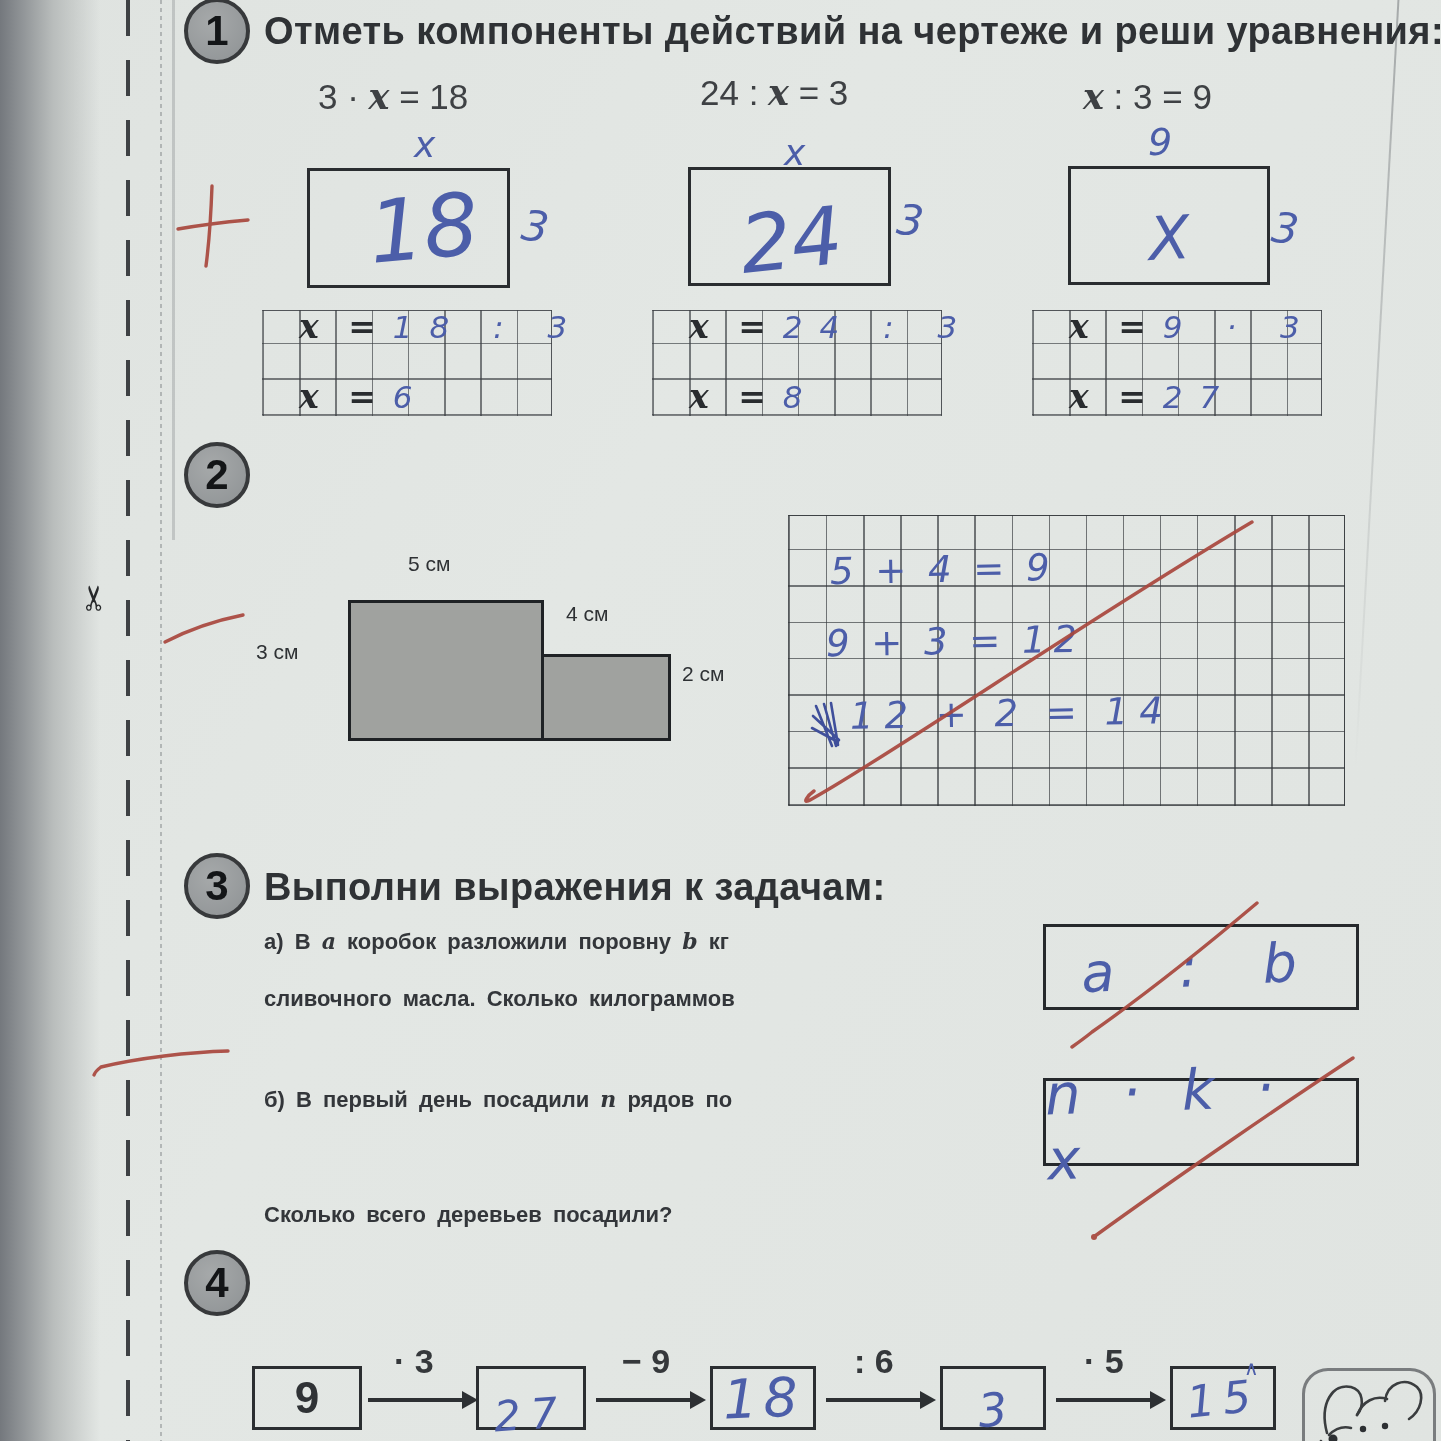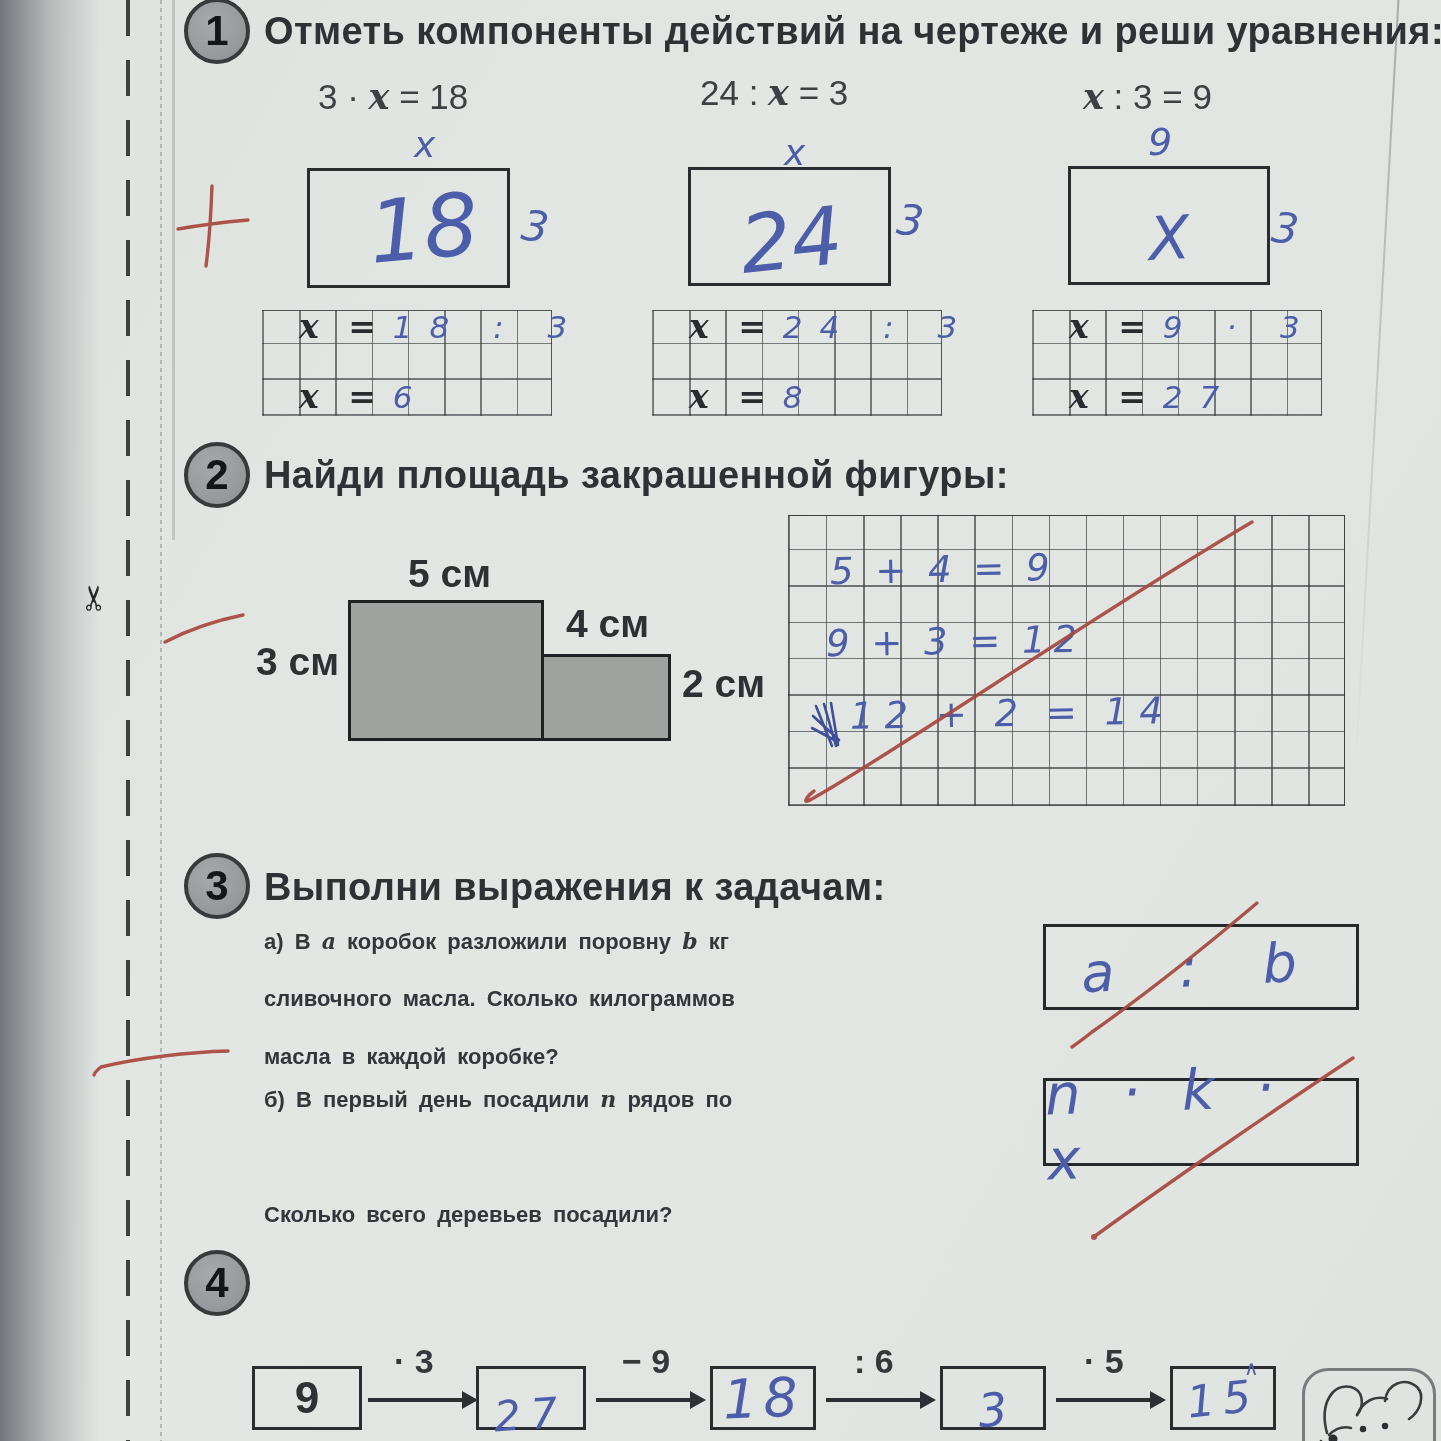"Найди площадь закрашенной фигуры:" div.title { html: <div>Найди площадь закрашенной фигуры:</div> -> none }
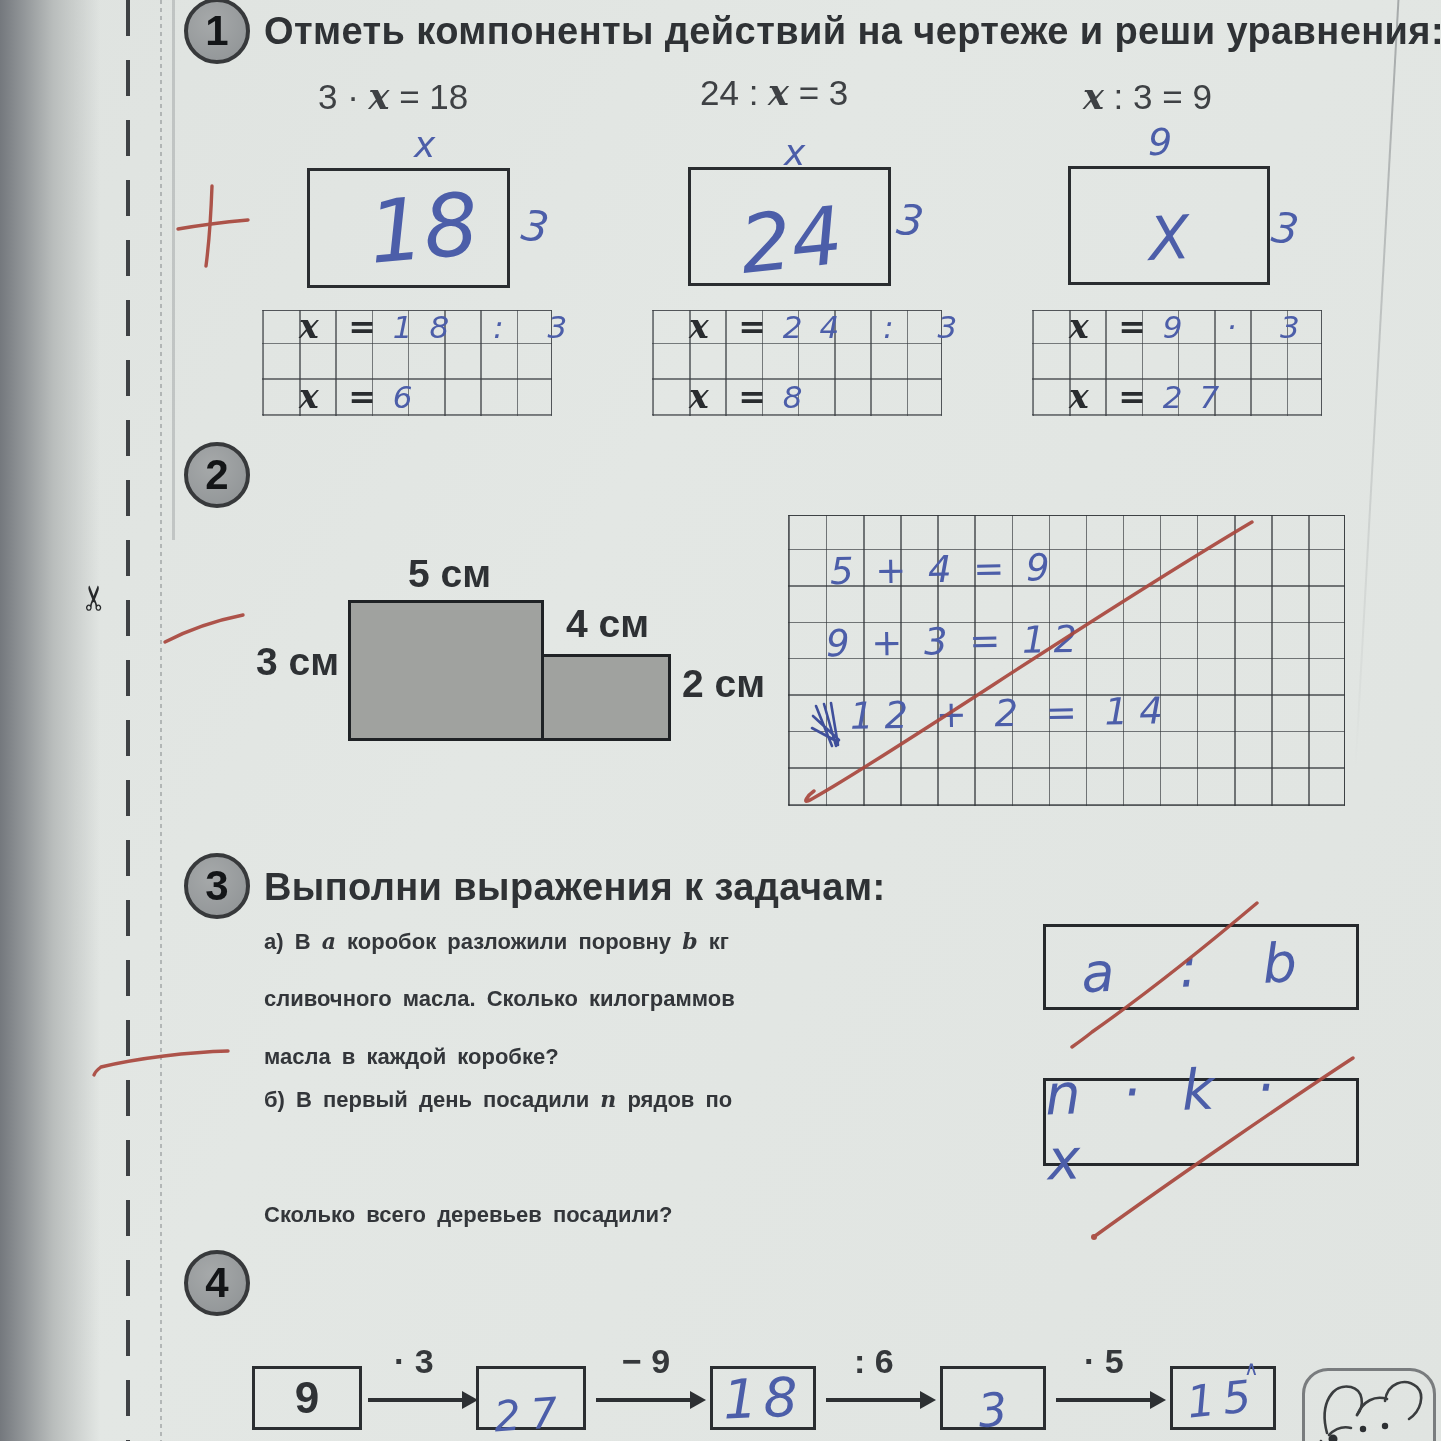"5 см" .dimlabel { font-size: 39px -> 21px; font-weight: bold -> normal }
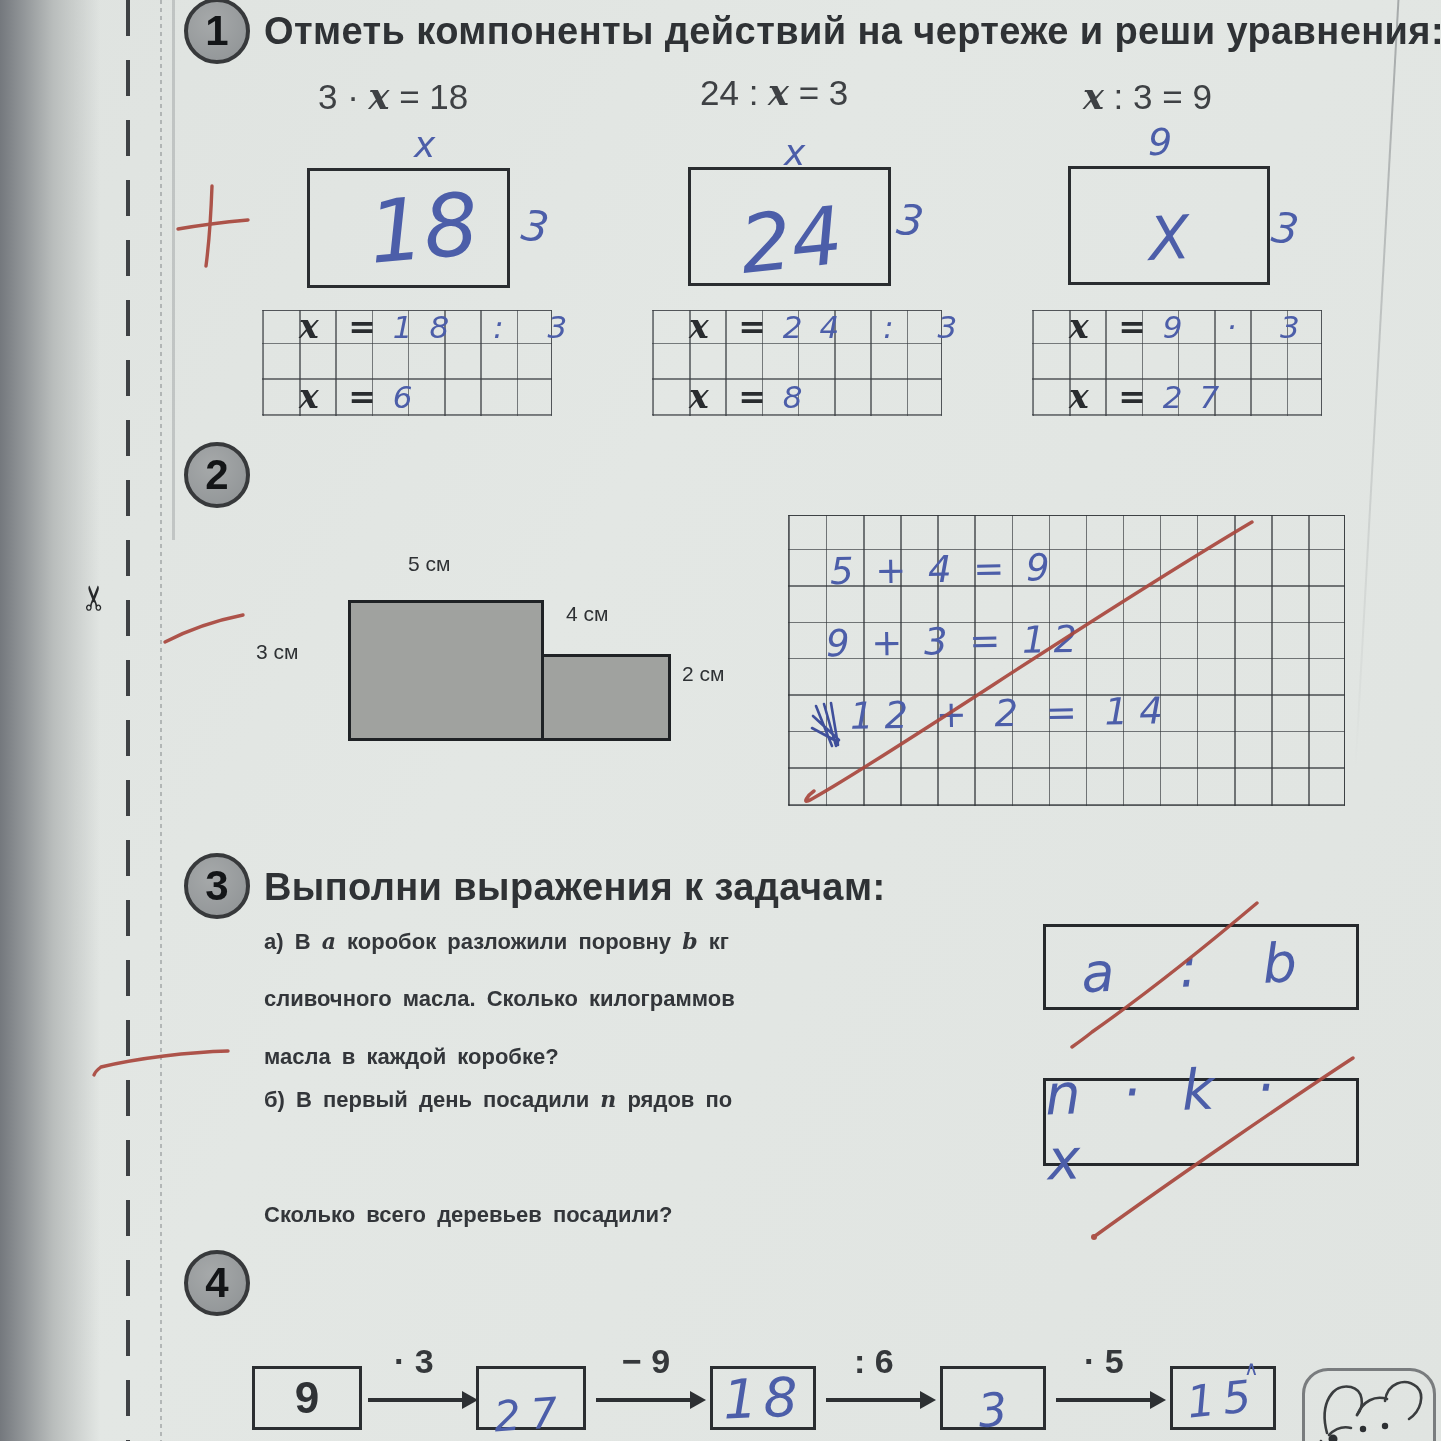"масла в каждой коробке?" div.ptext { html: <div><span>масла в каждой коробке?</span></div> -> none }
